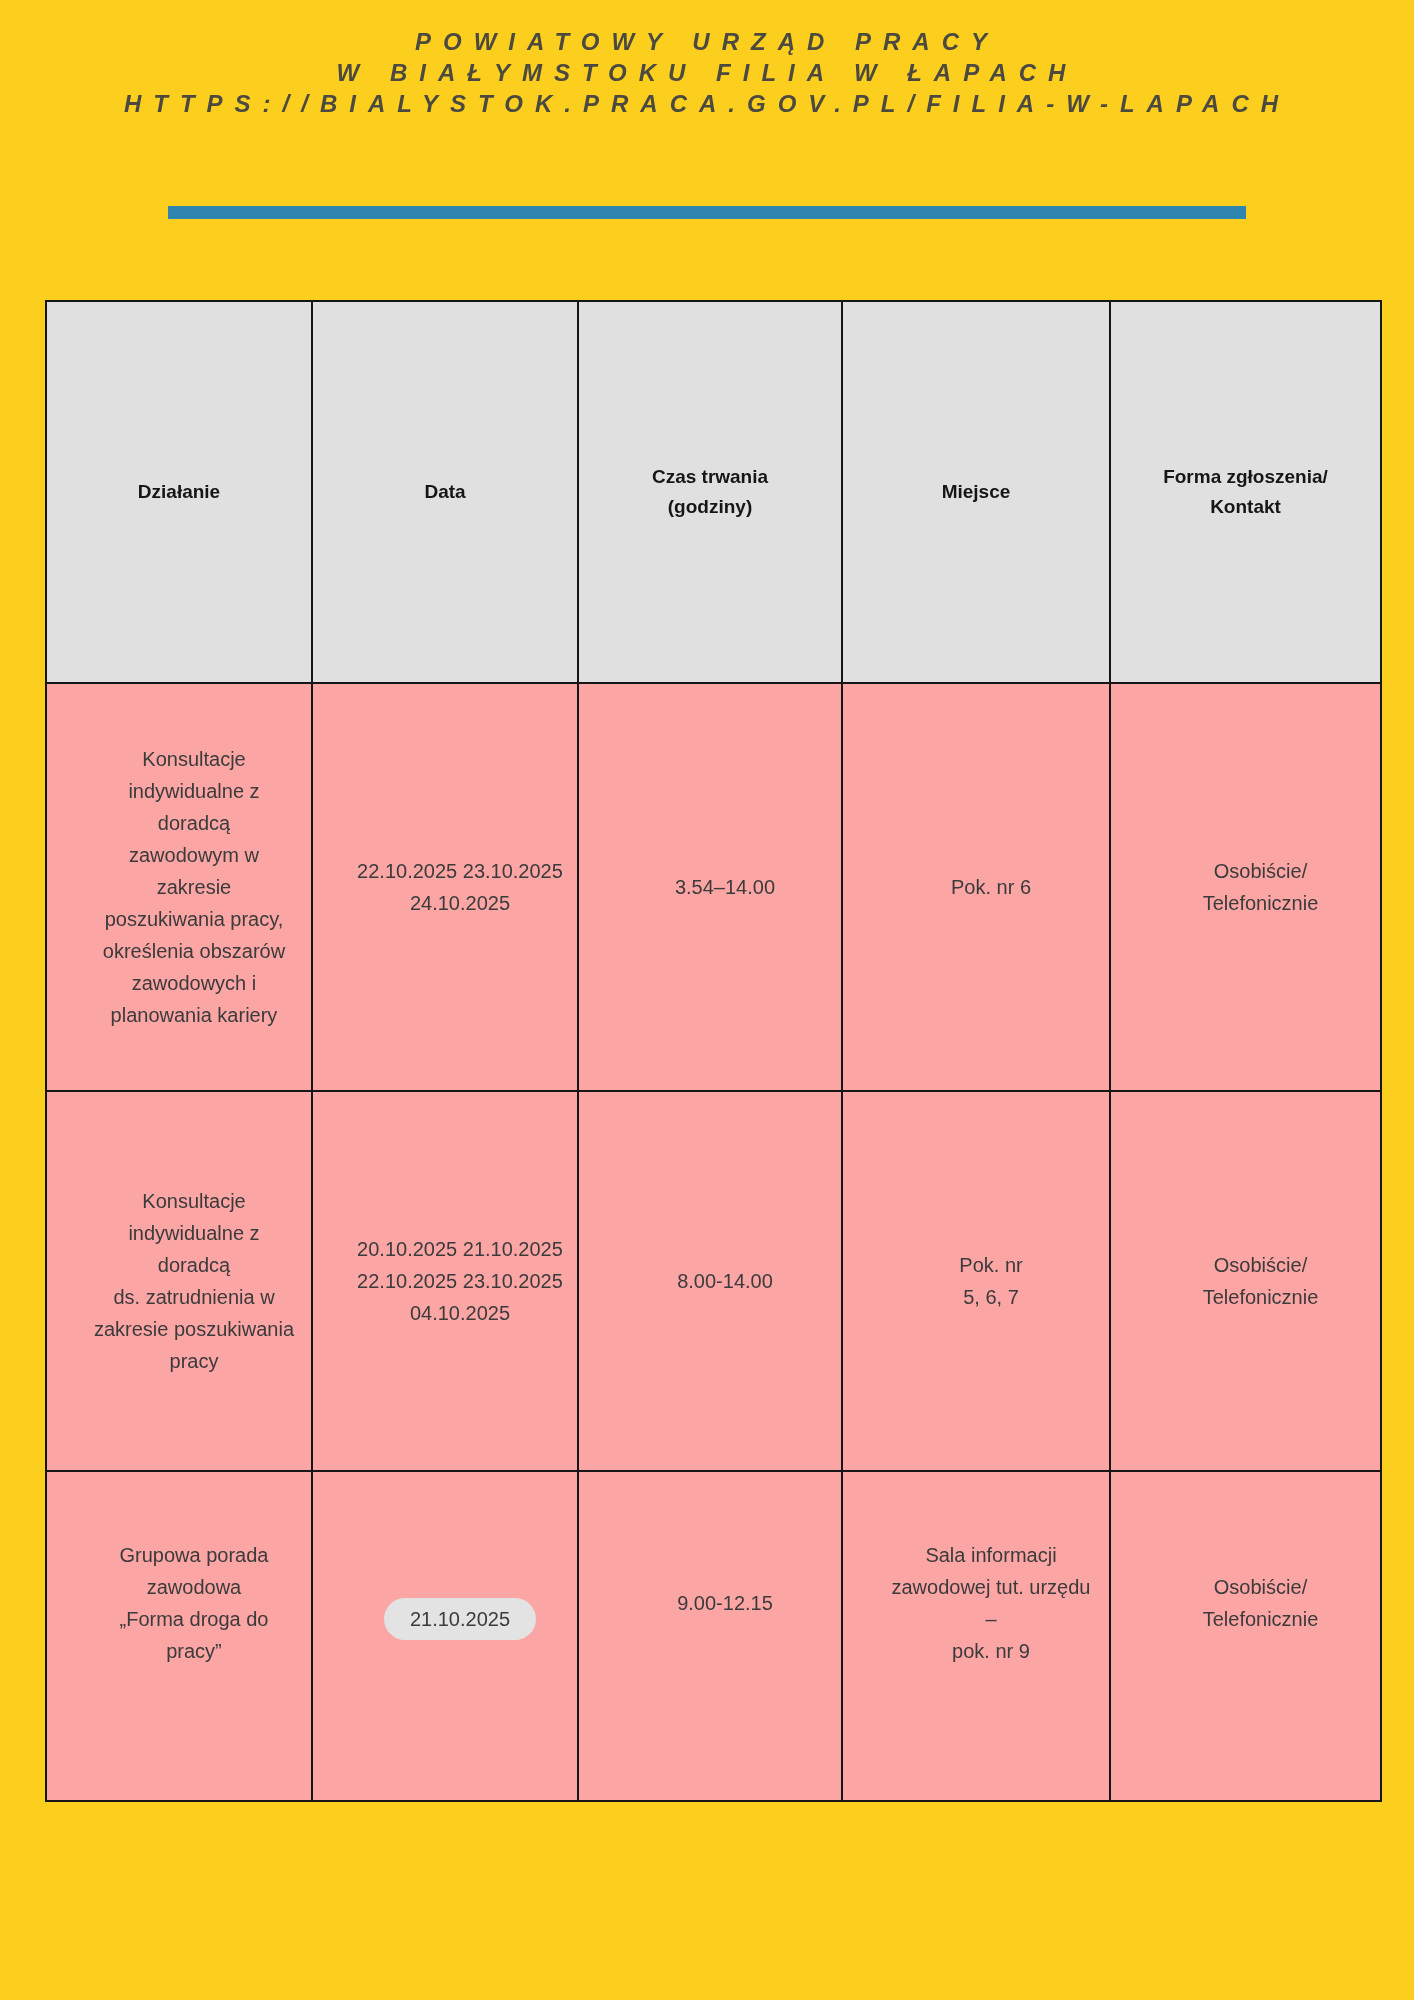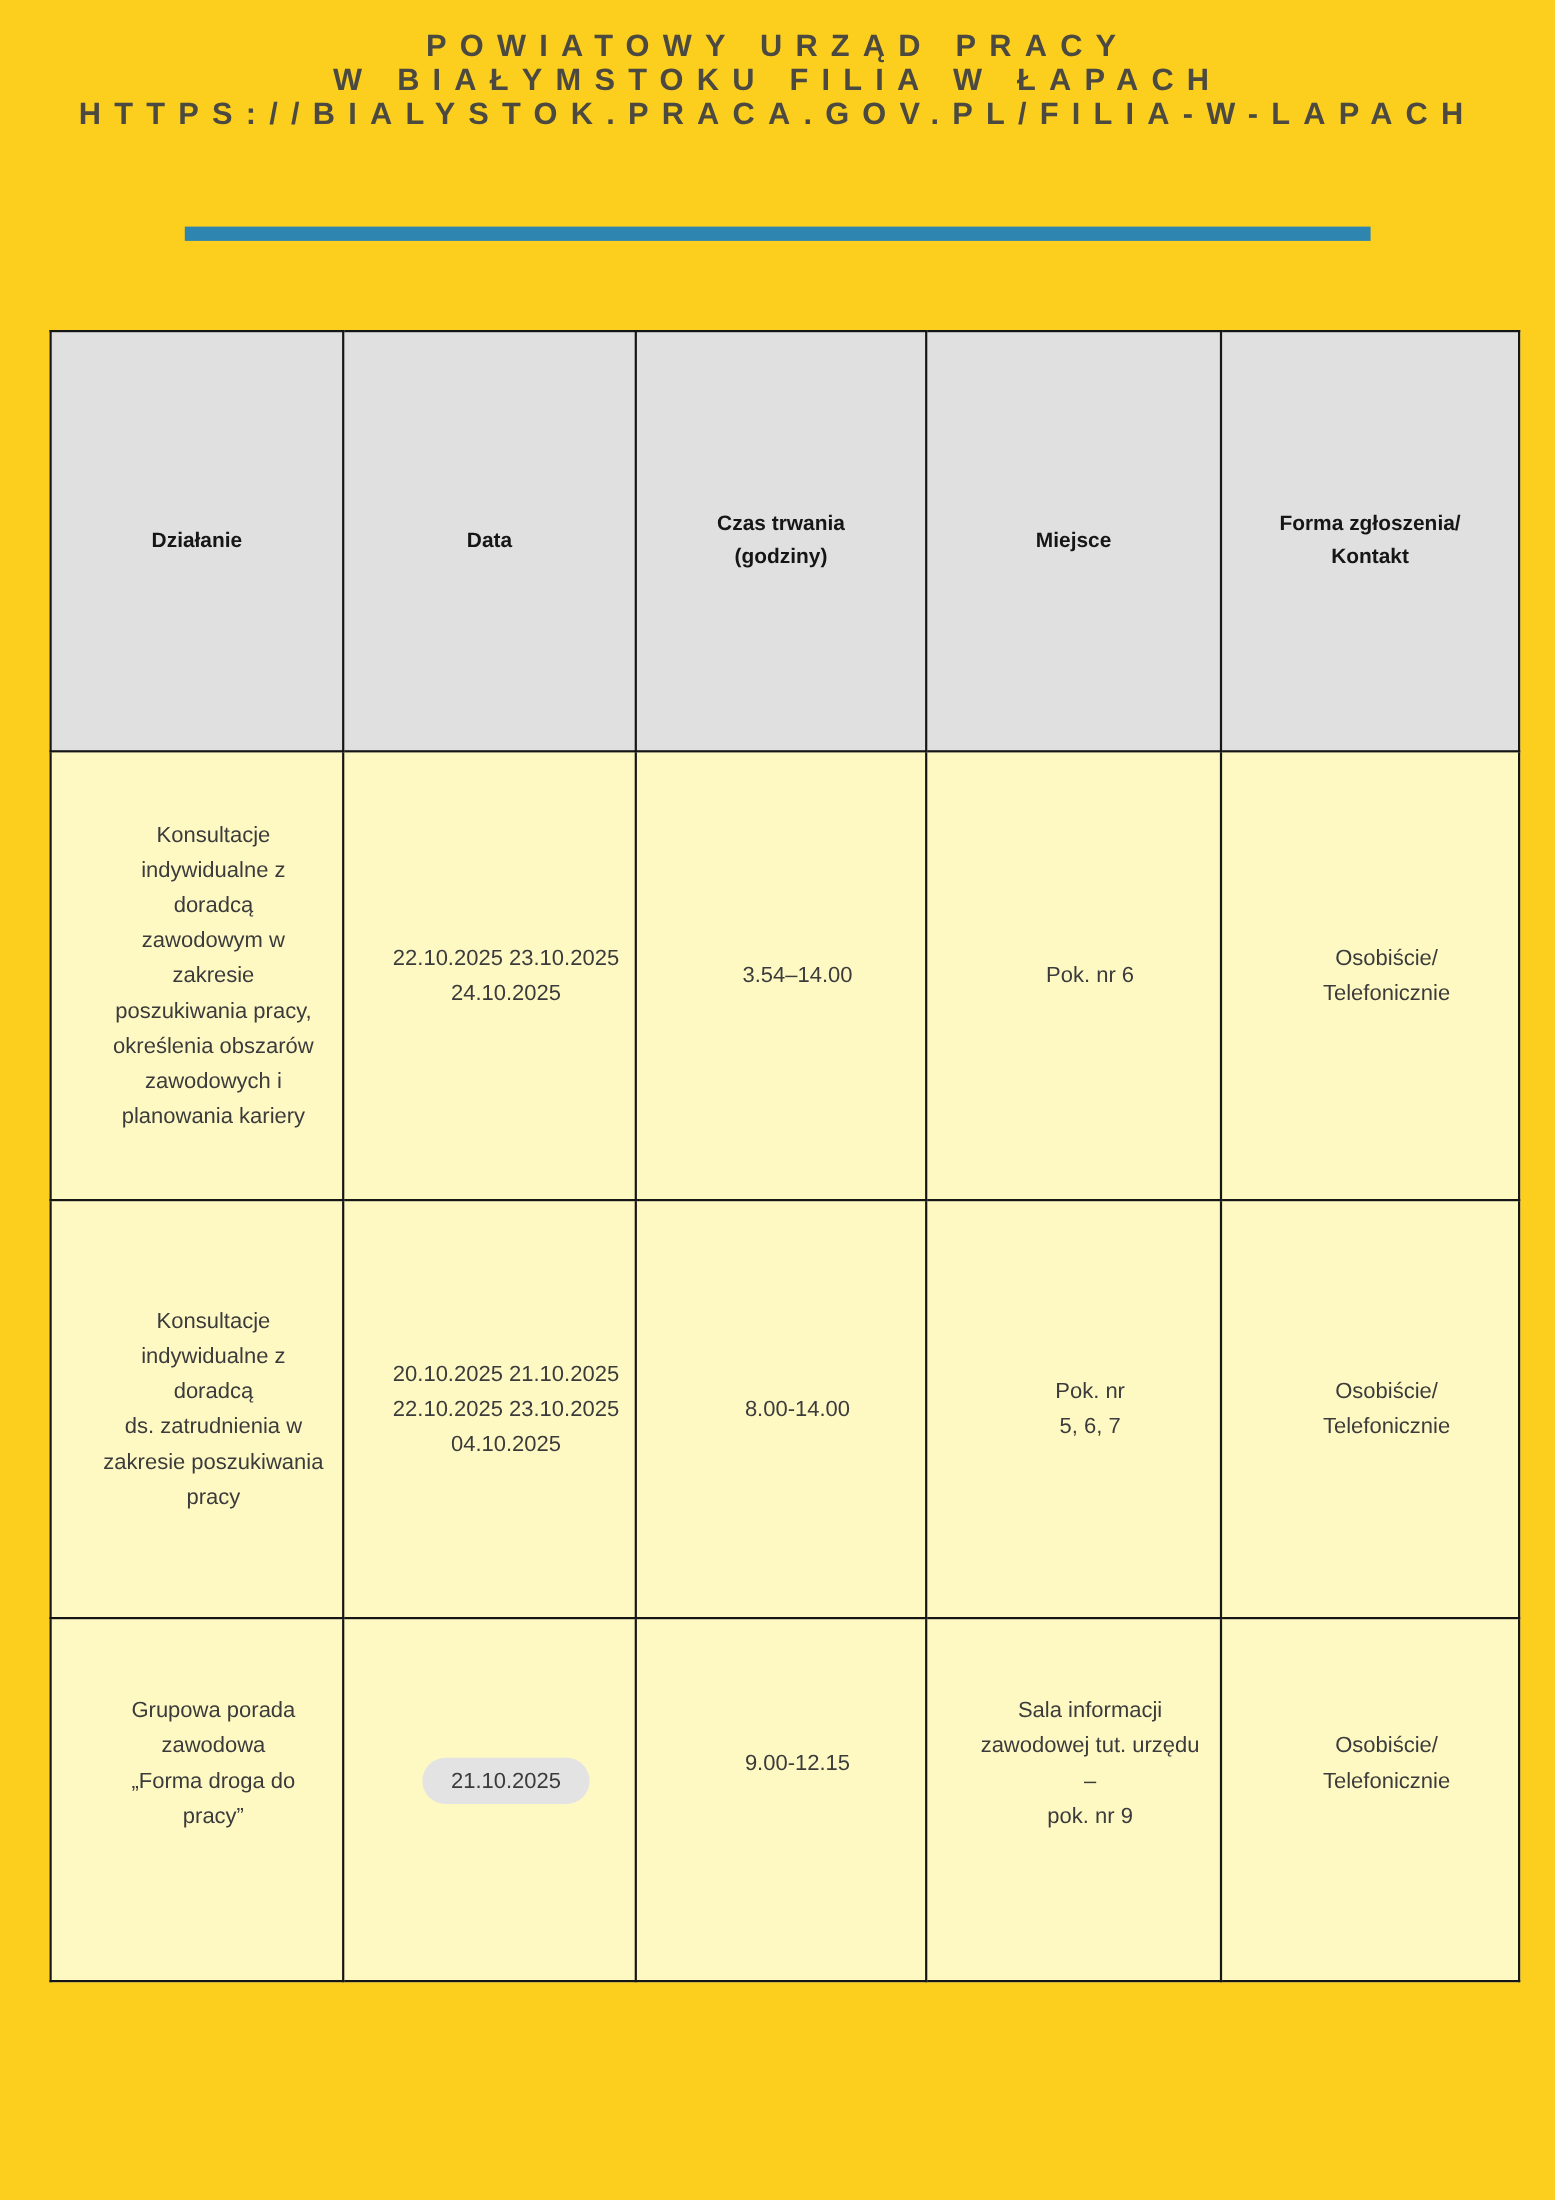"POWIATOWY URZĄD PRACY" .header .line { font-size: 28px -> 24px; font-style: none -> italic }
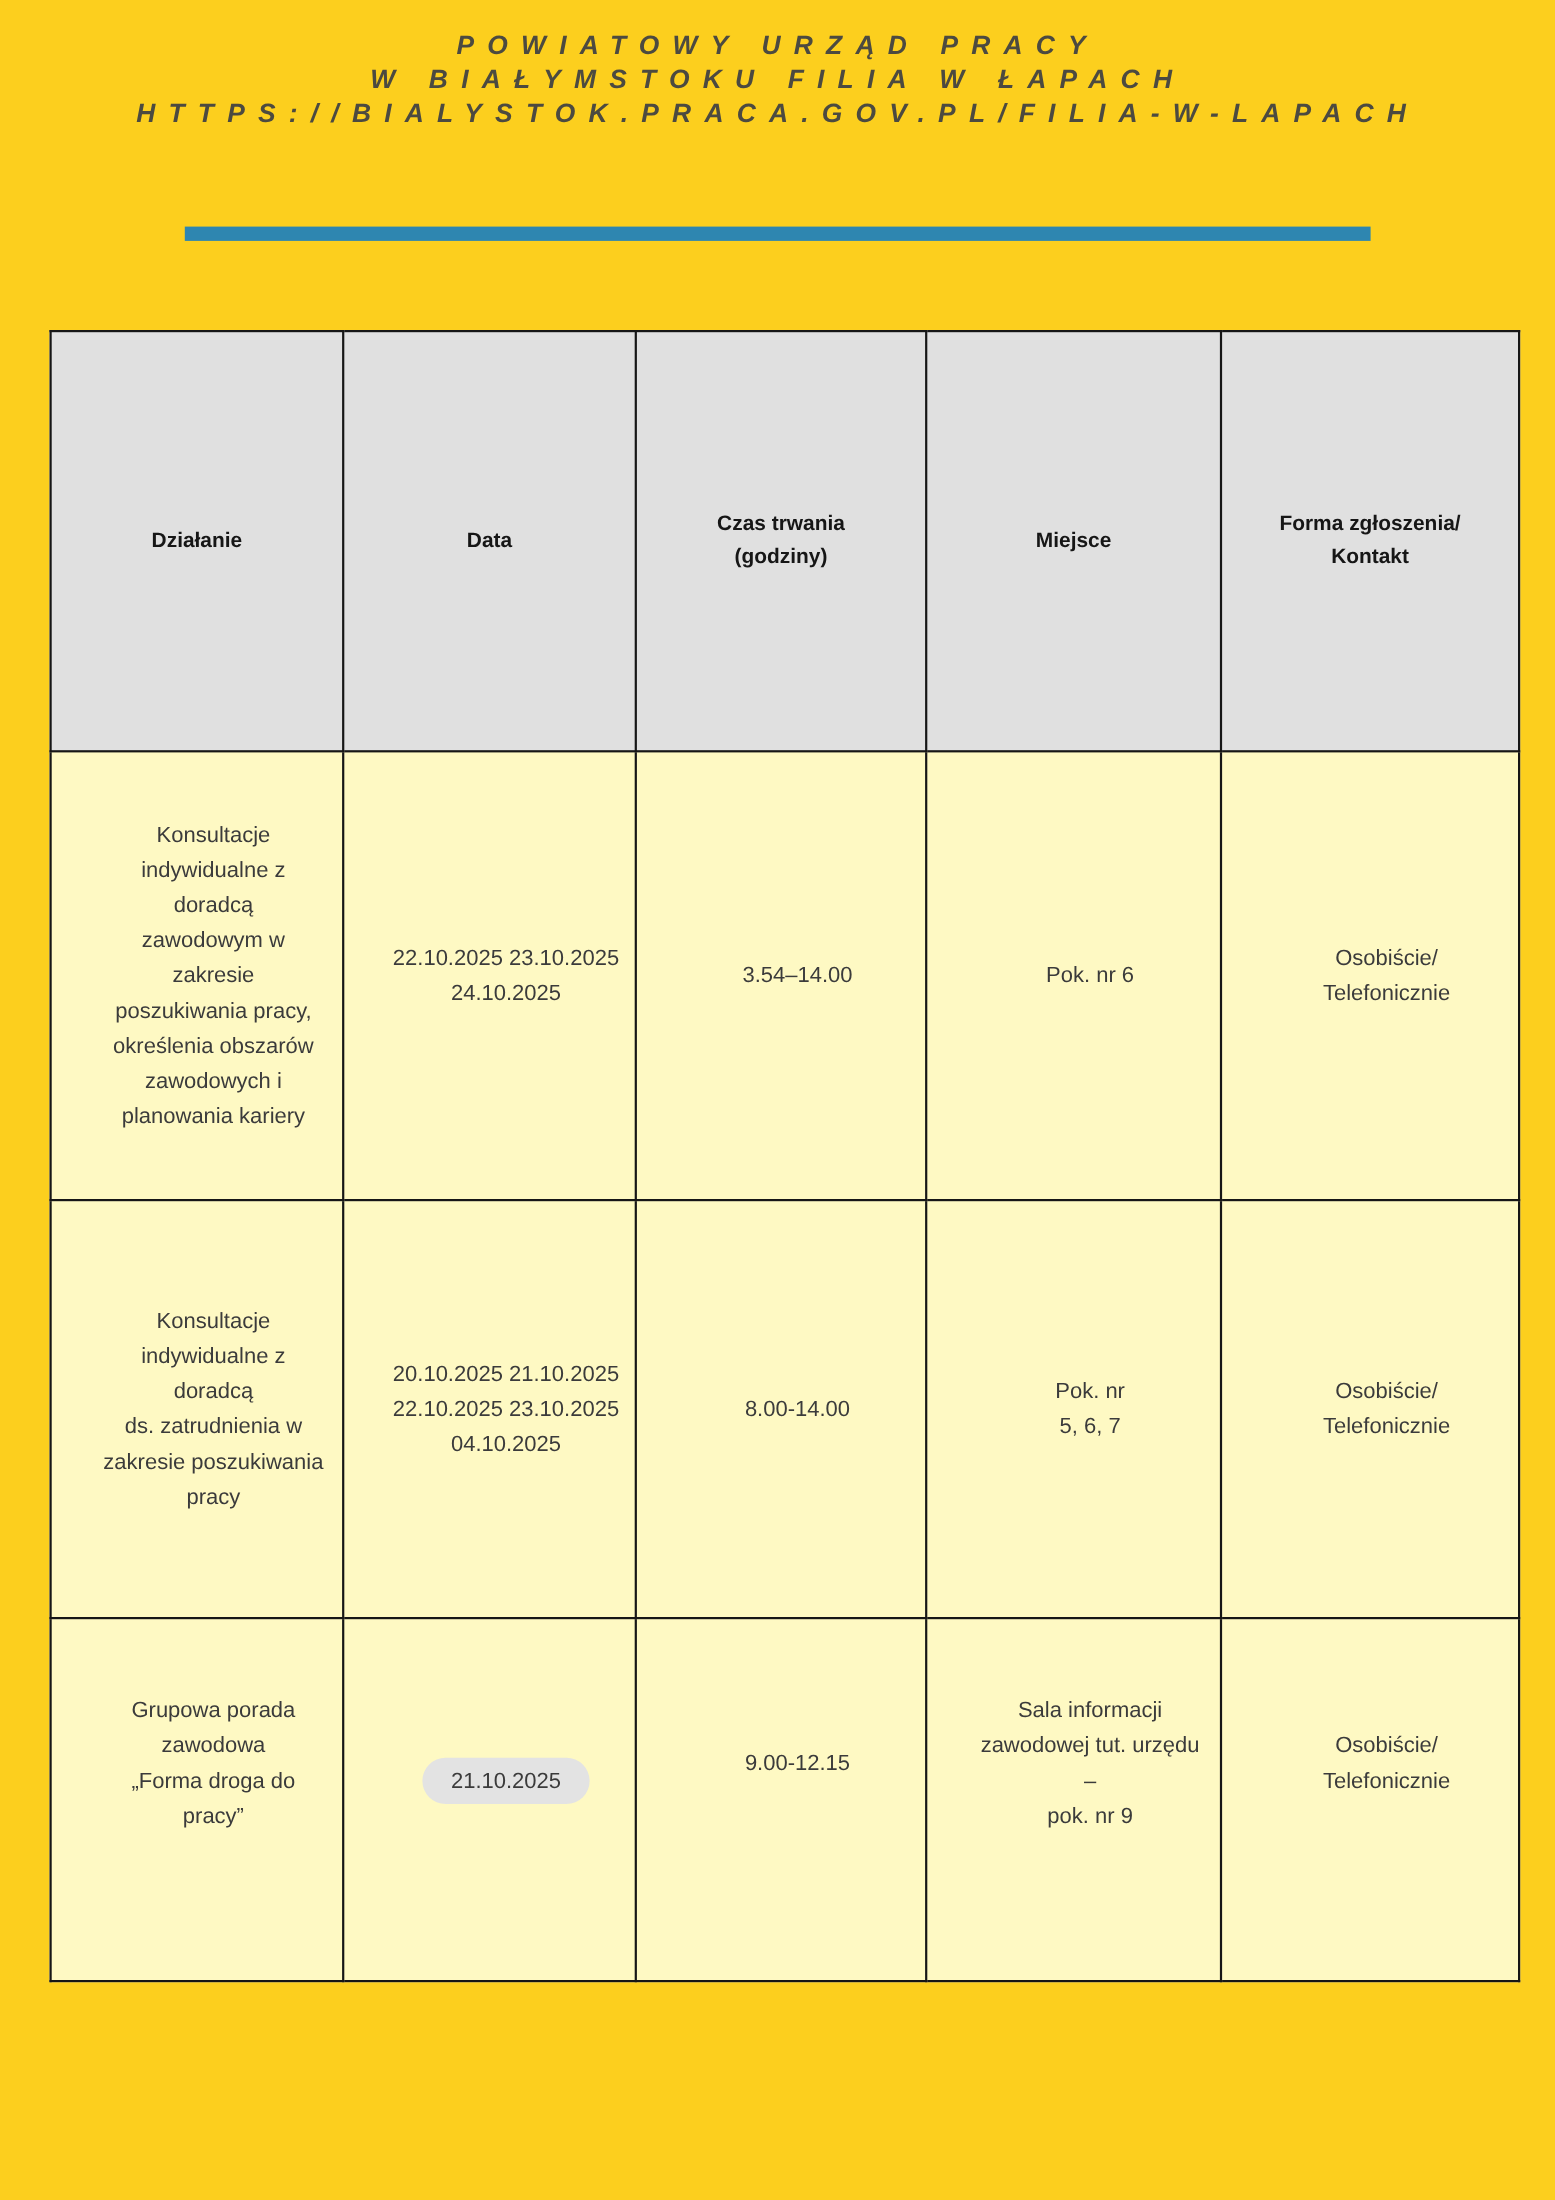"Konsultacje" .schedule td { background: #fef9c3 -> #fca5a5 }
